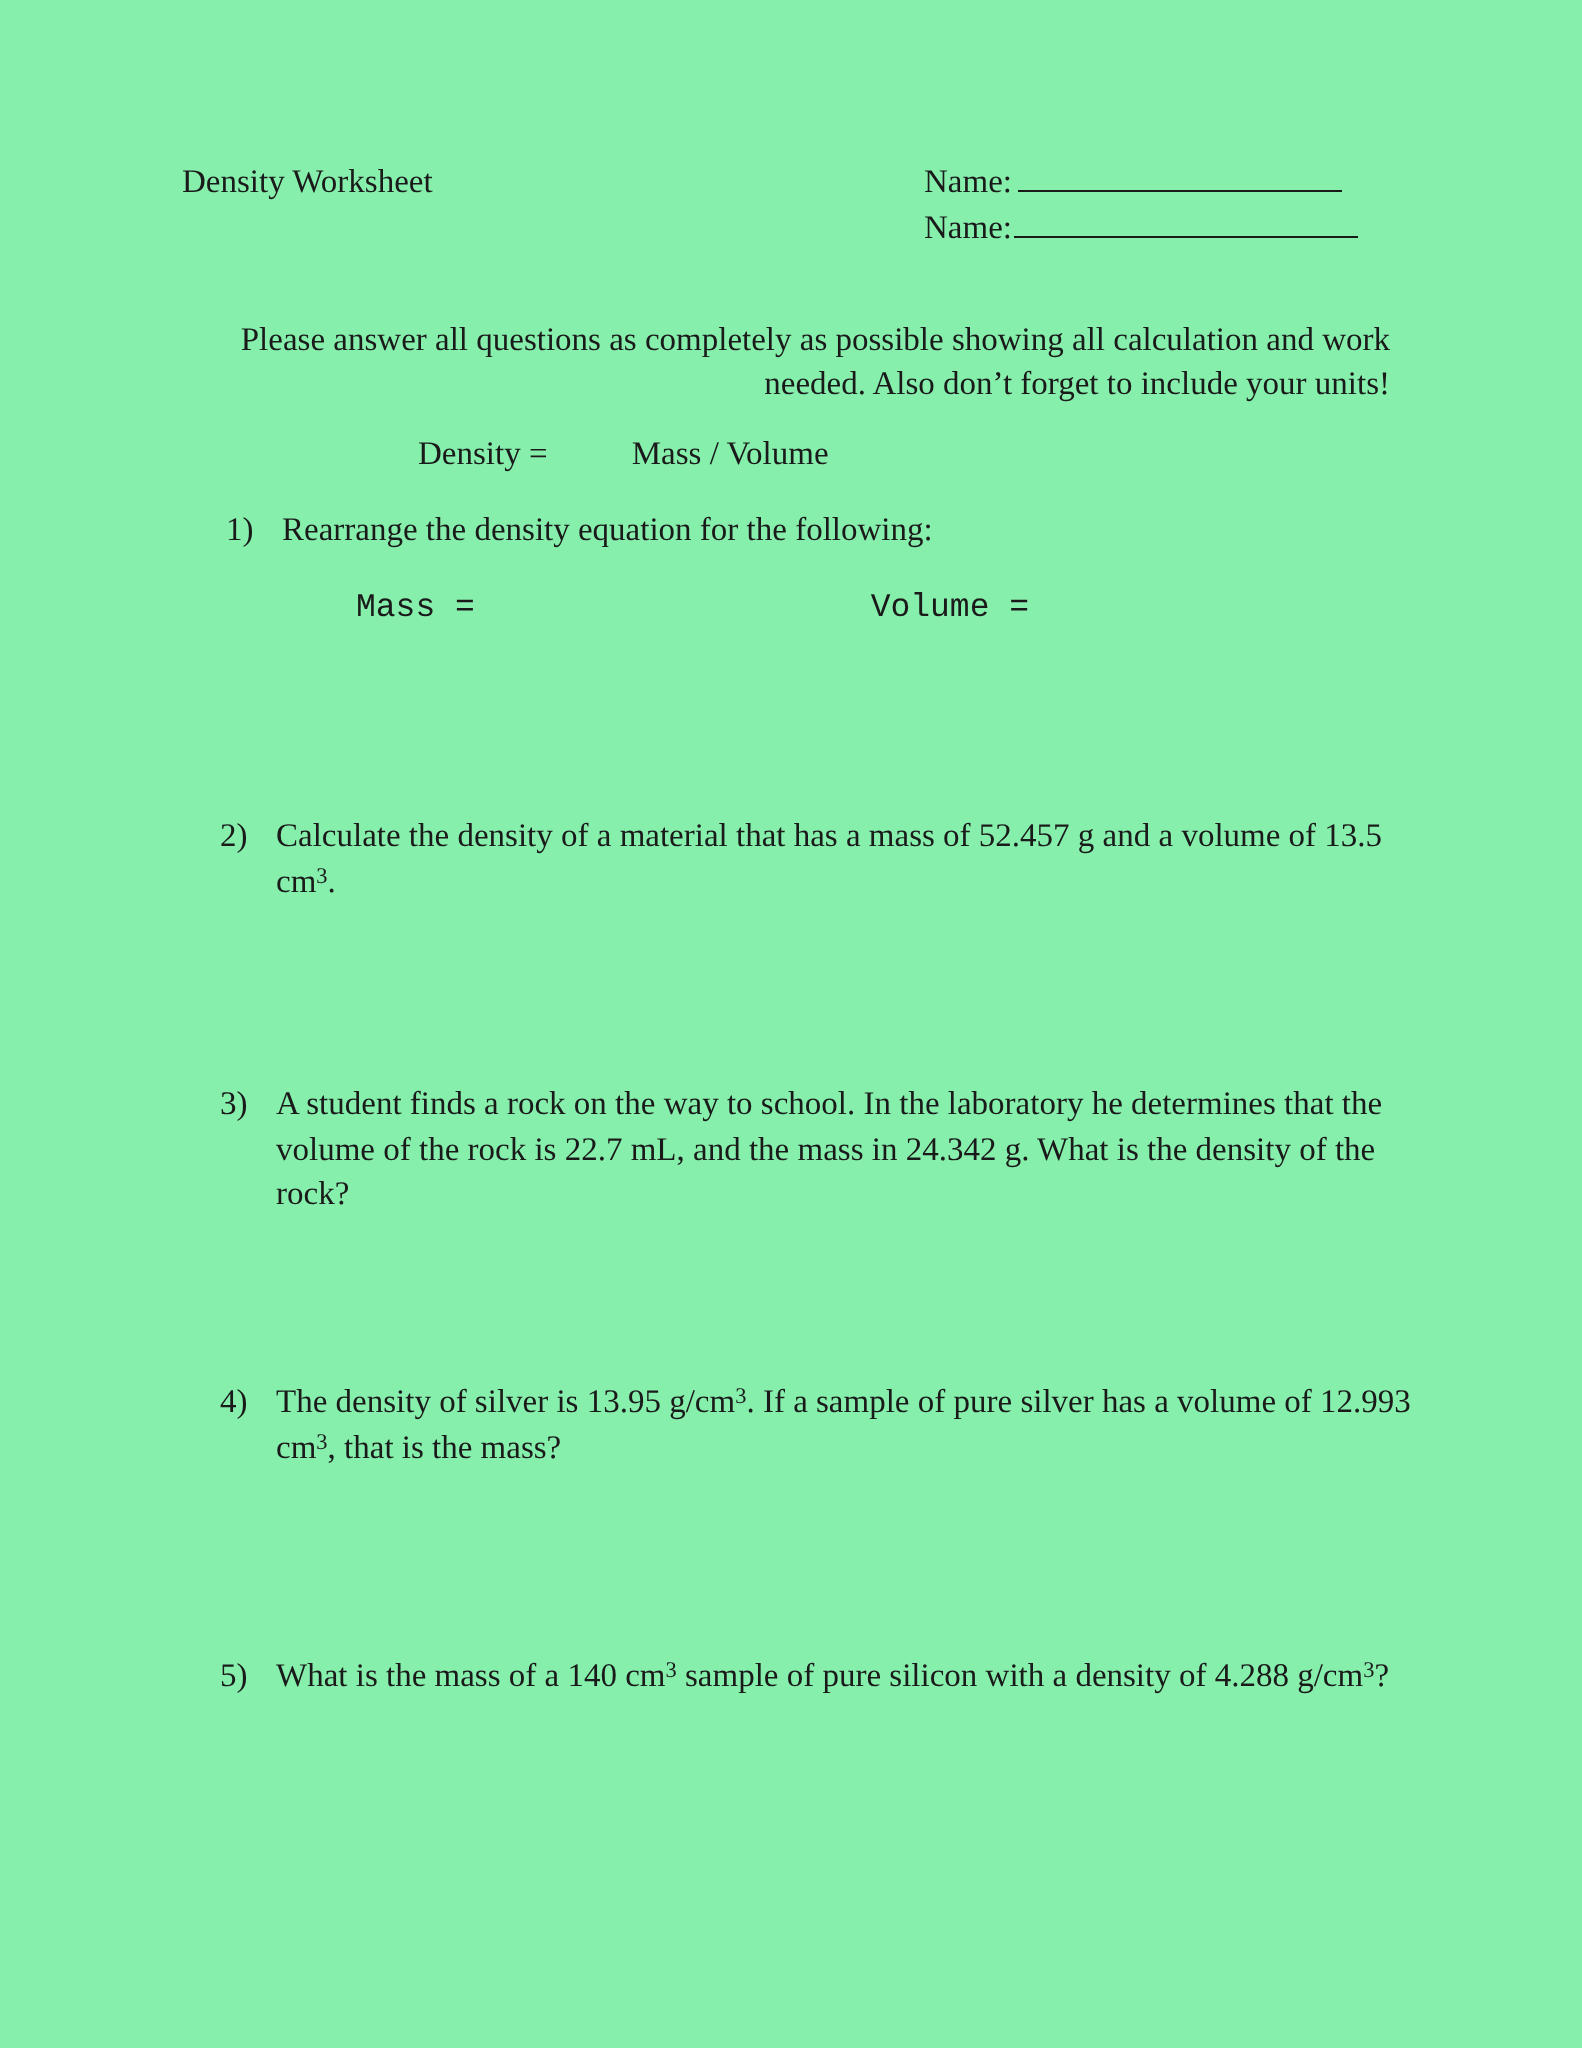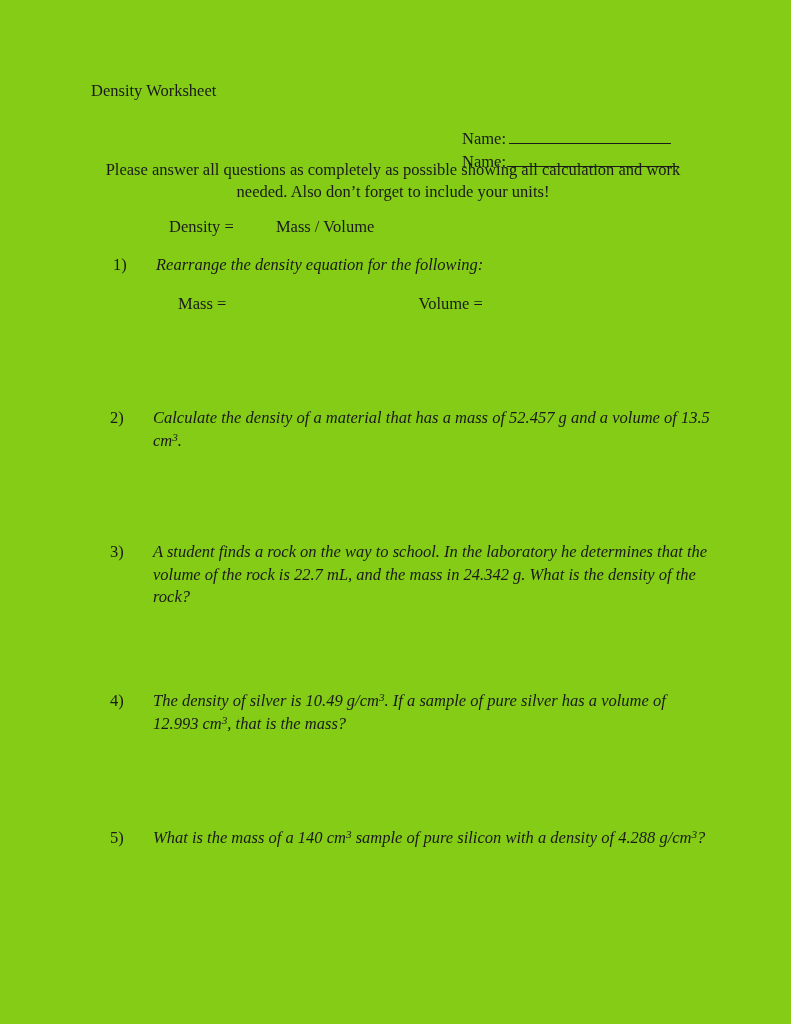"Density Worksheet" .page { background: #84cc16 -> #86efac }
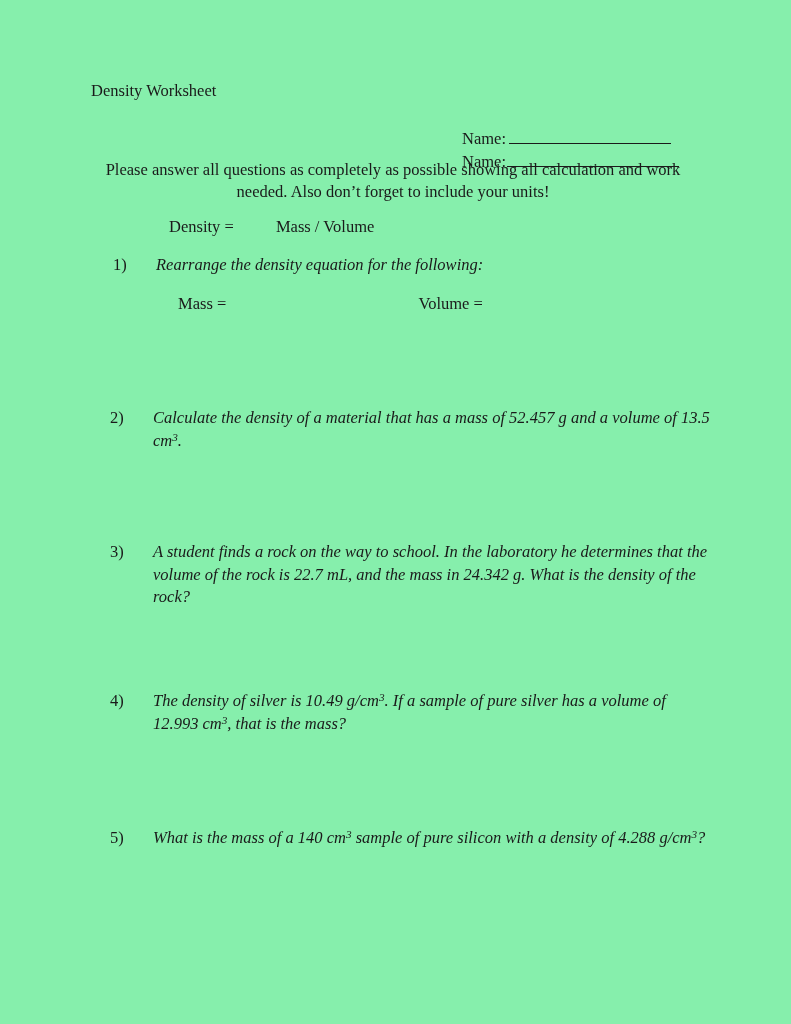"Name:" .namedate { margin-top: 48px -> none }
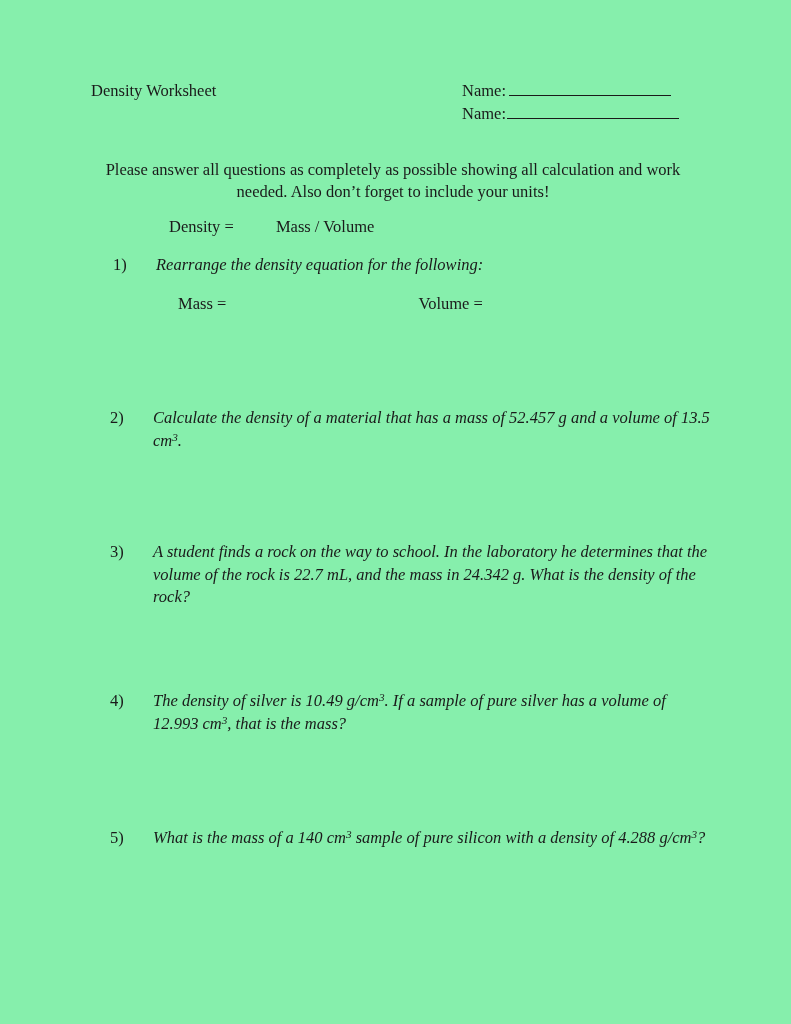"Please answer all questions as" .intro { text-align: center -> right }
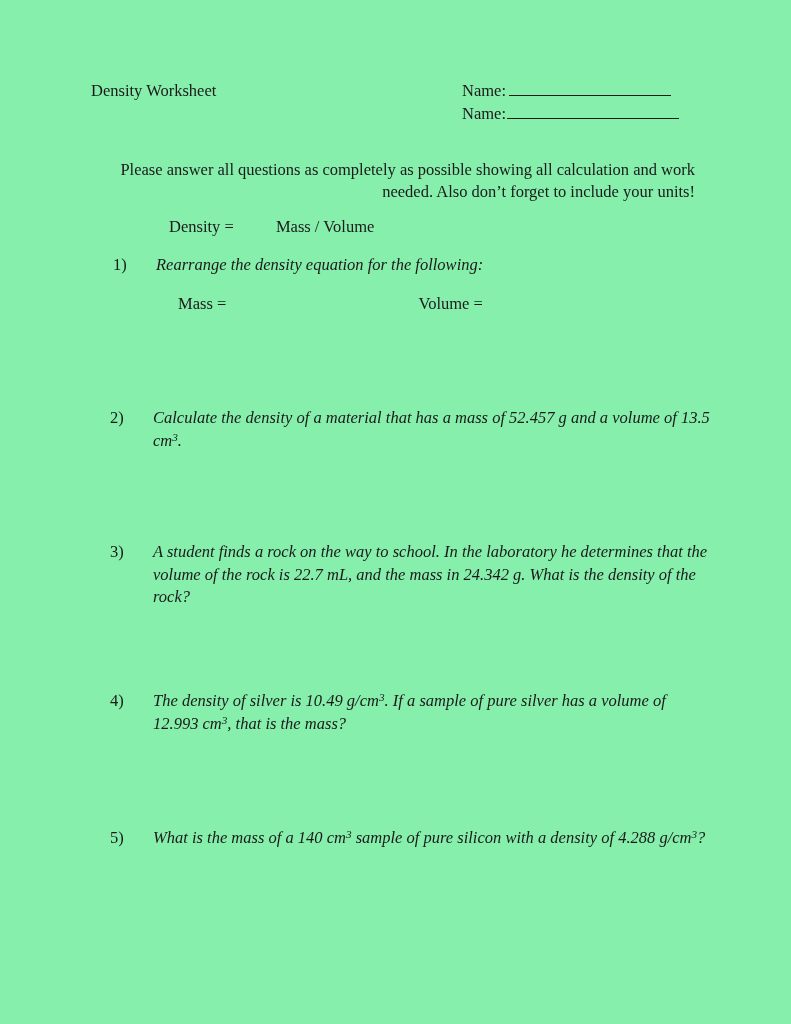"Density =" .formula .lhs { margin-left: 78px -> 118px }
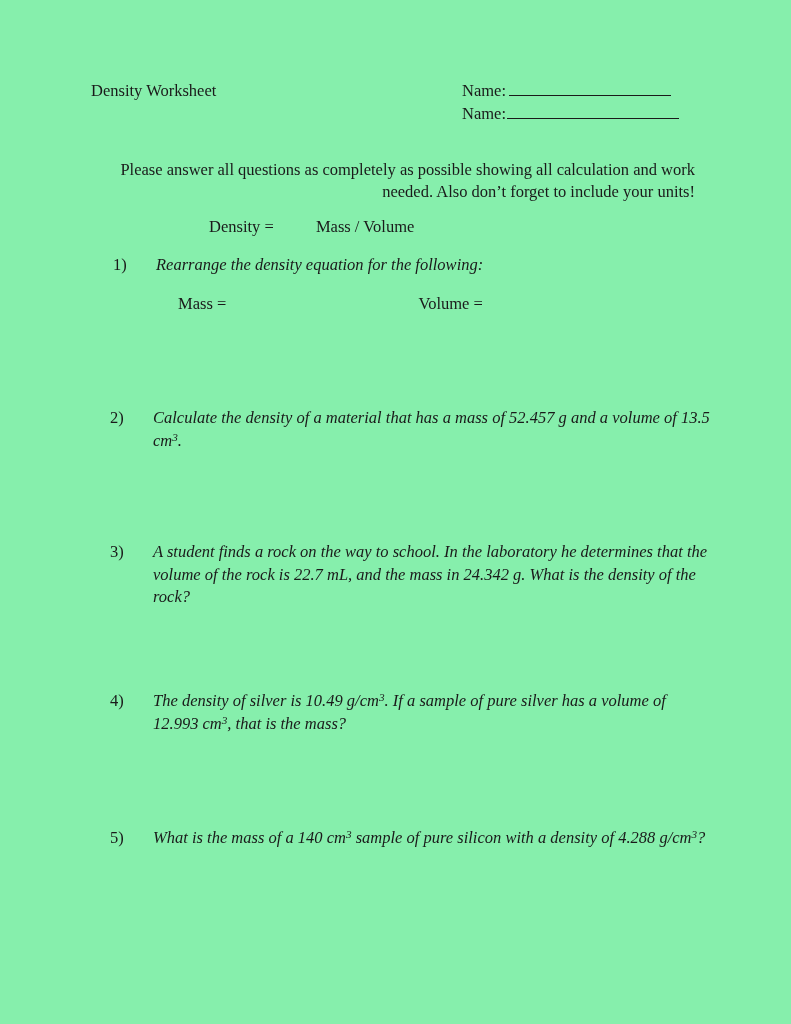"Rearrange the density equation for" .qitem .qtext { font-style: italic -> none; margin-left: 43px -> 28px }
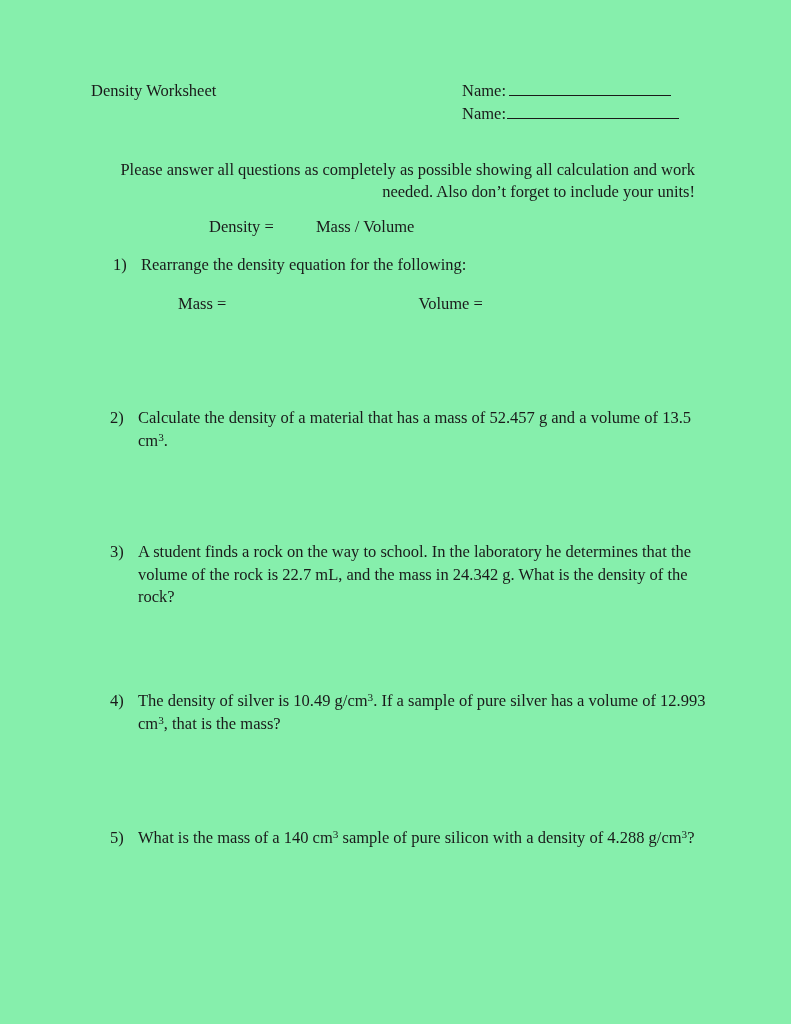"Mass = Volume =" .answer-slots { font-family: none -> Liberation Mono, monospace }
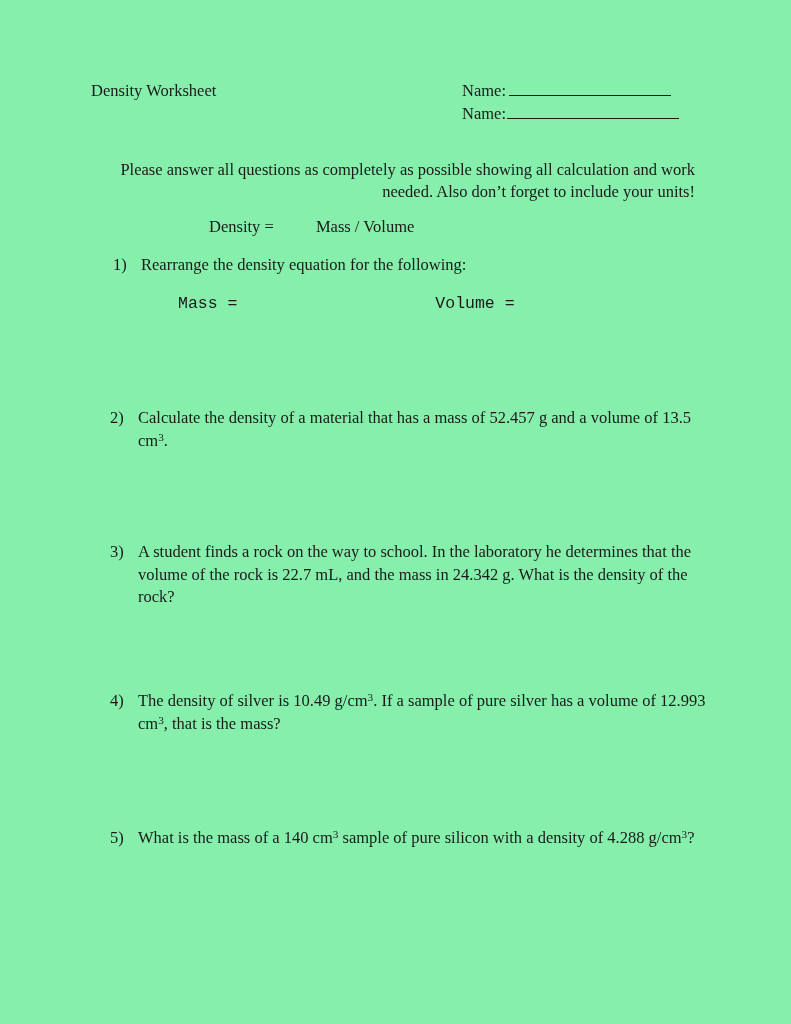"The density of silver is" span { text: 10.49 -> 13.95 }
